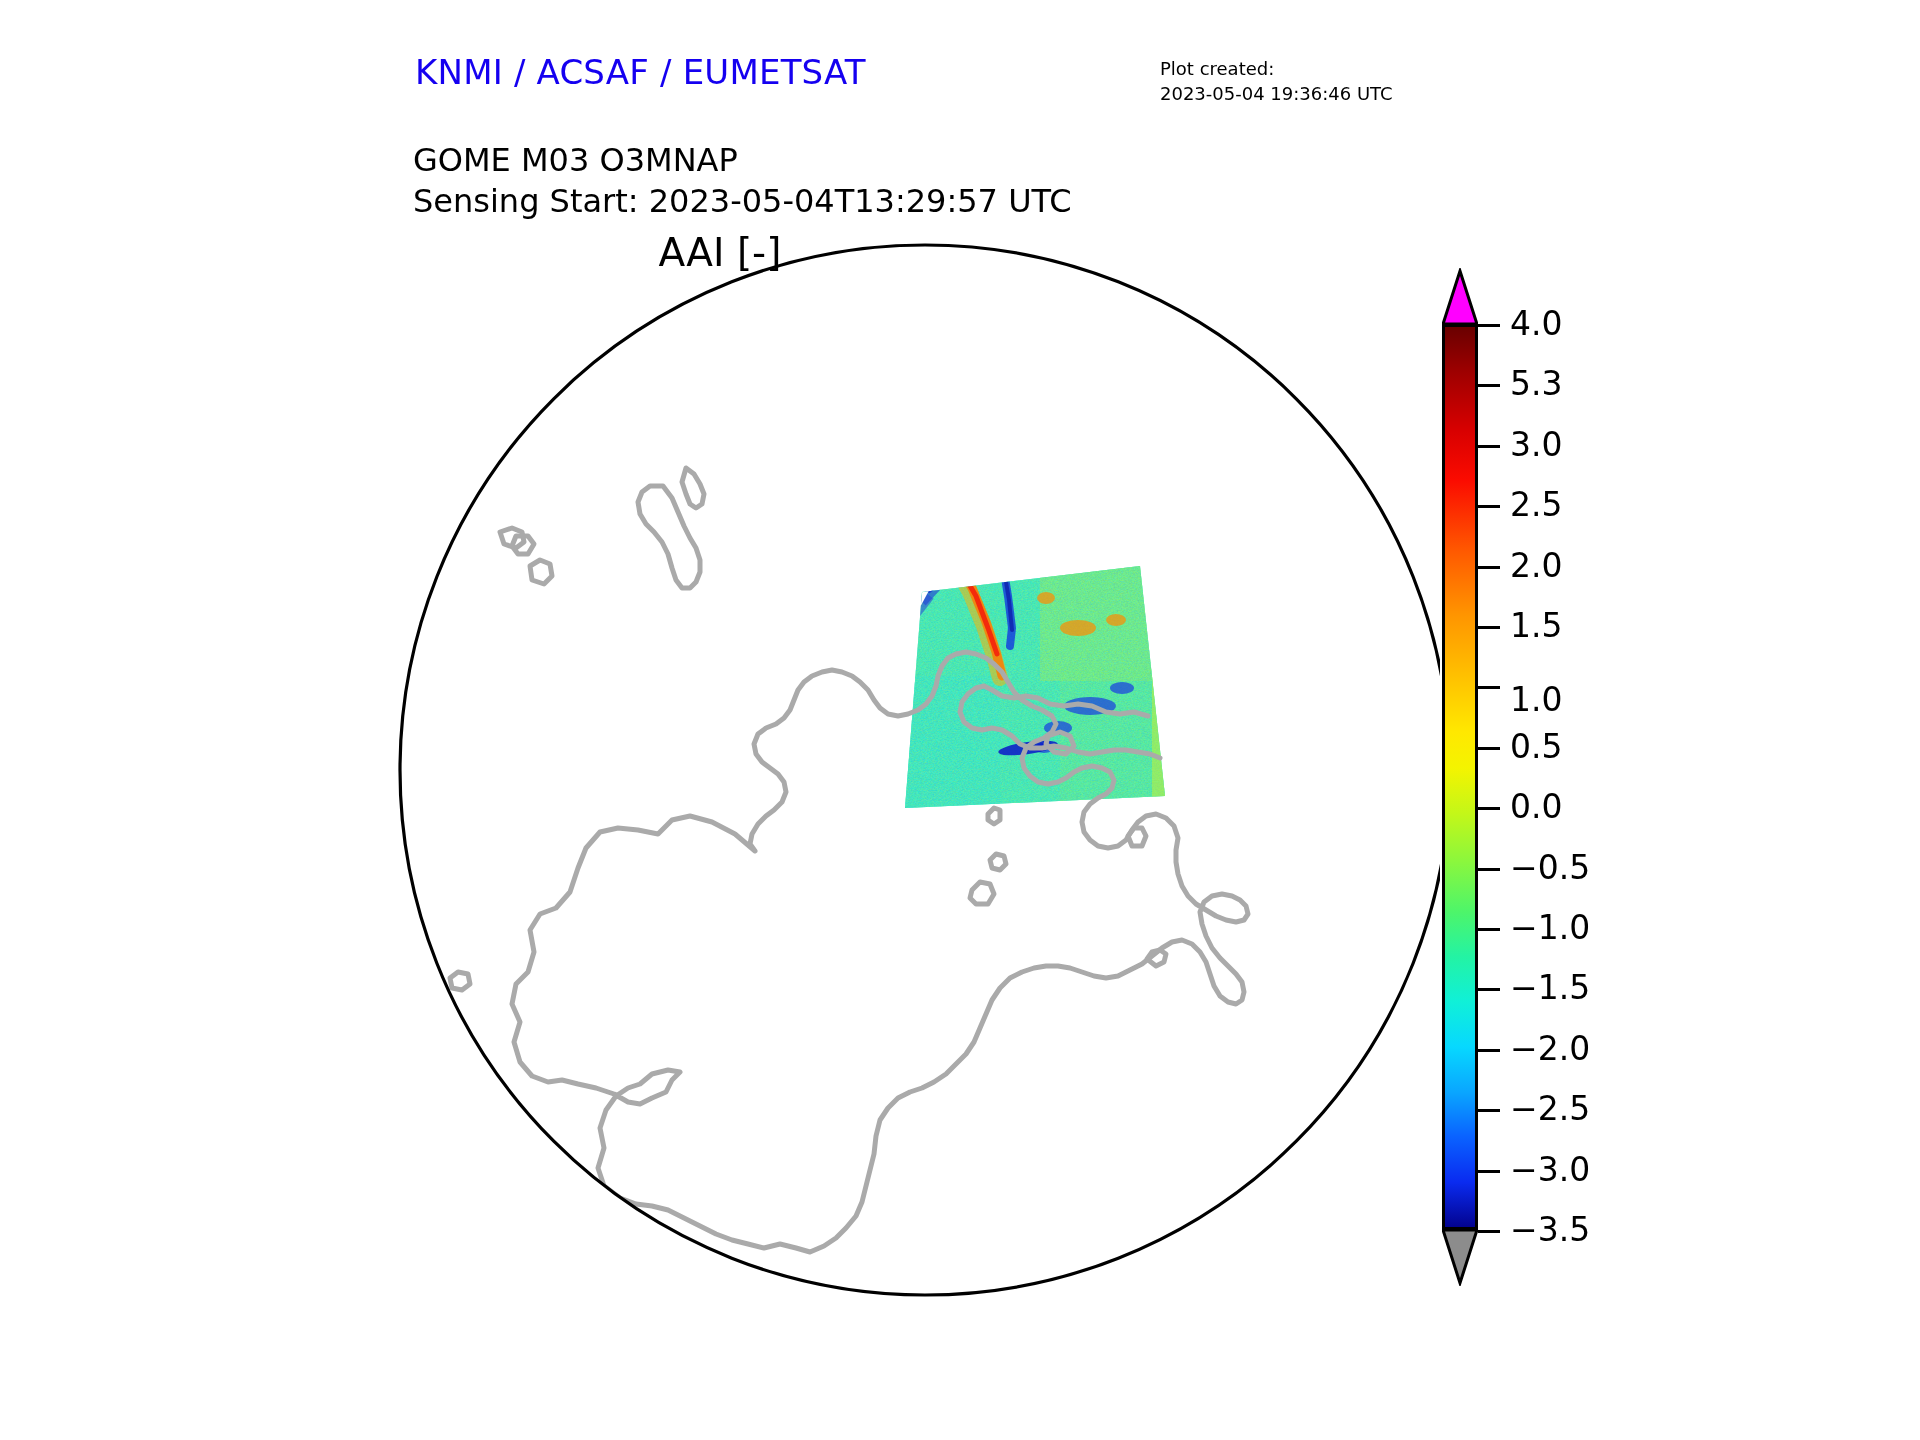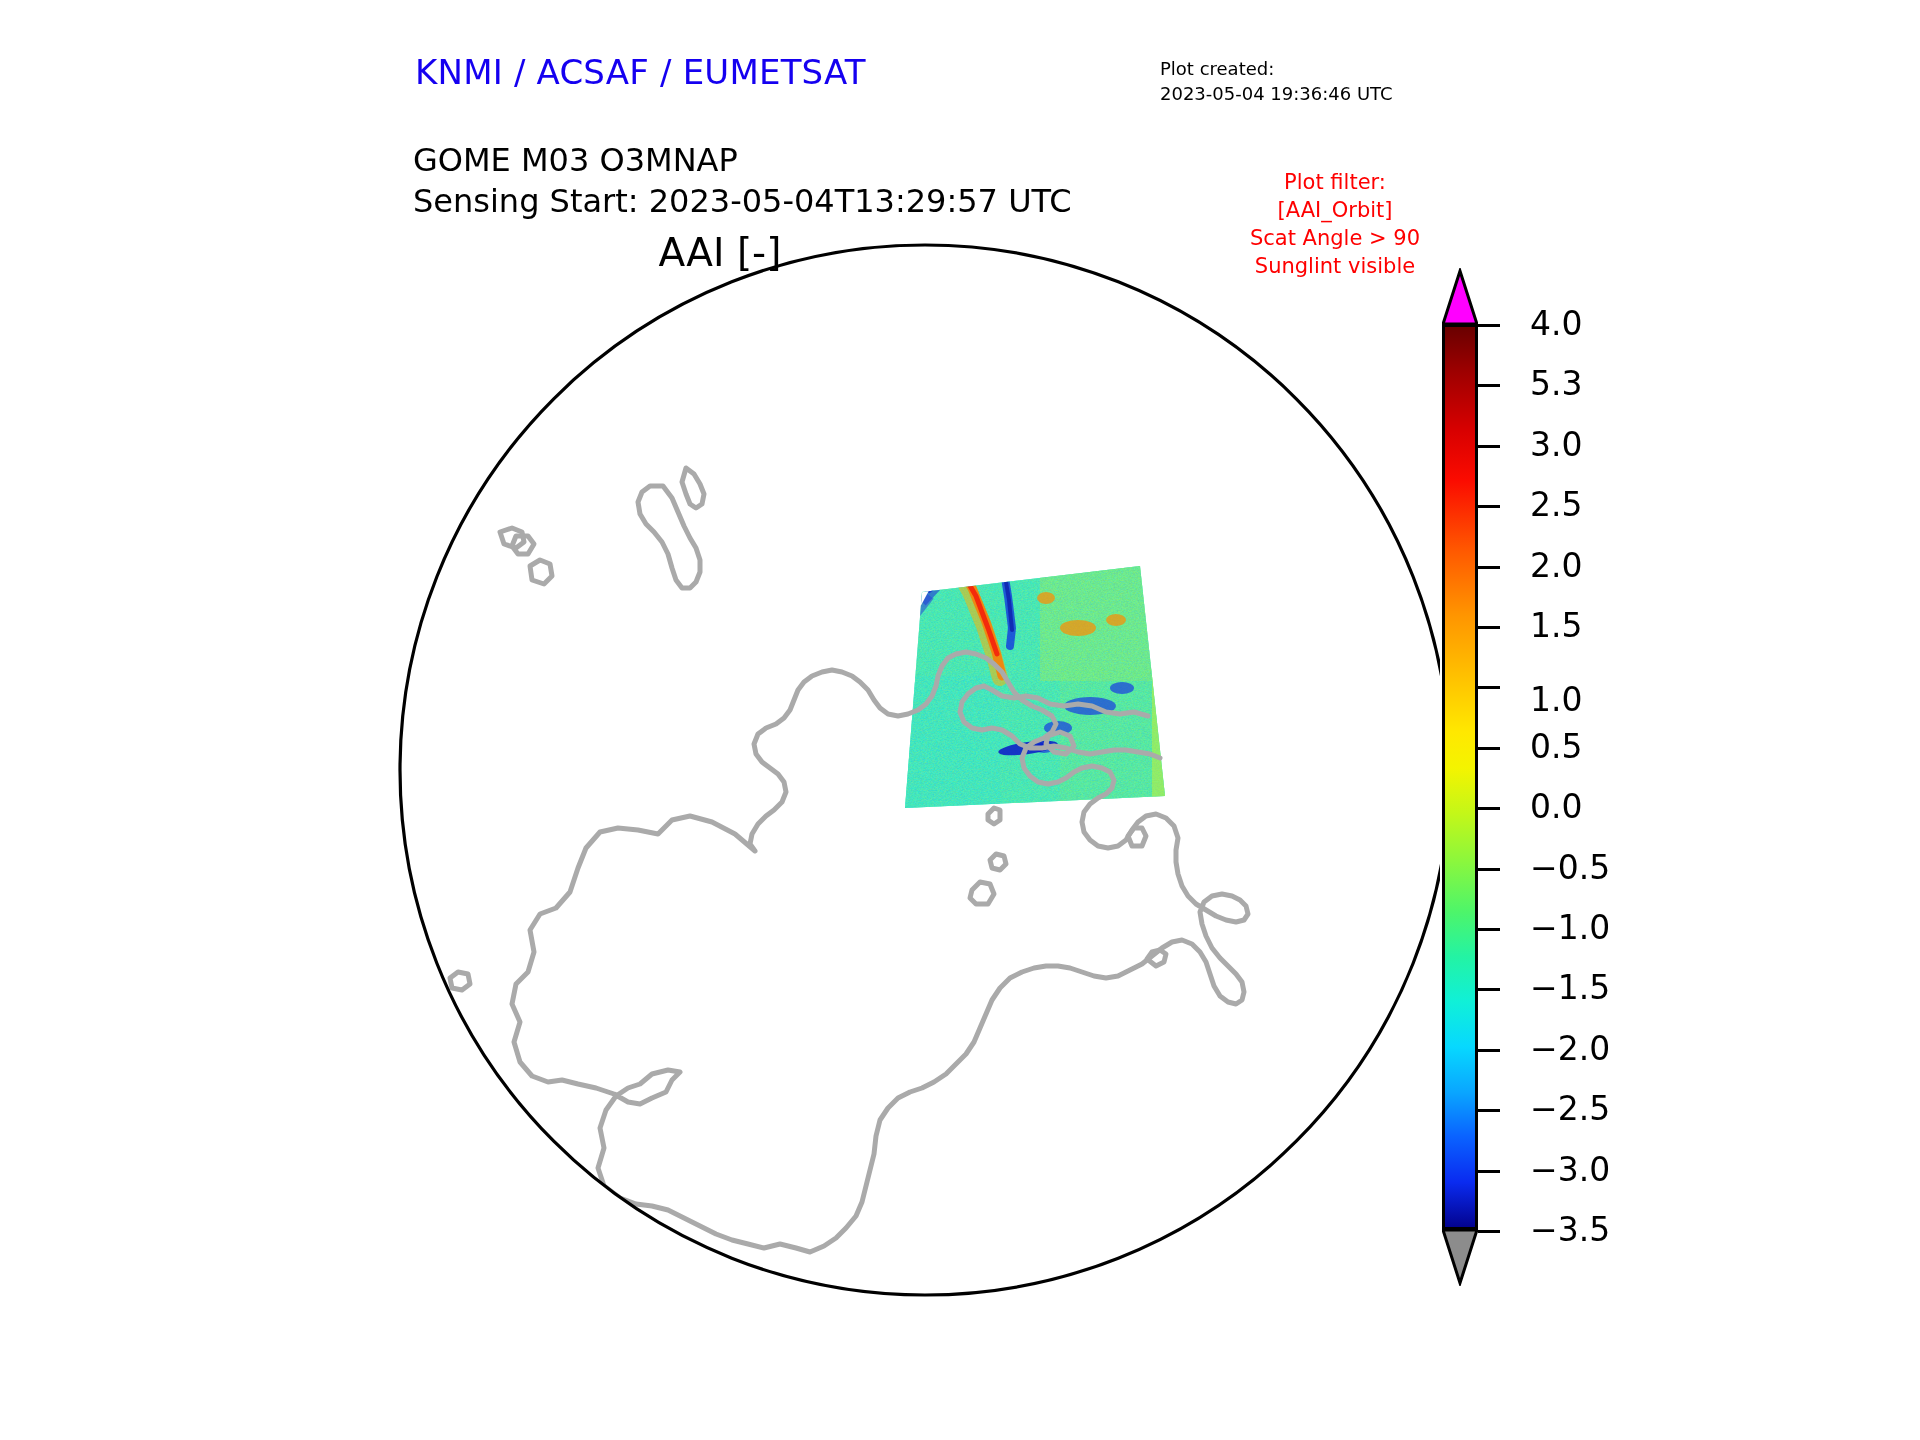"Plot filter:" div.filter { html: <div> <div>Plot filter:</div> <div>[AAI_Orbit]</div> <div>Scat Angle &gt; 90</div> <div>Sunglint visible</div> </div> -> none }
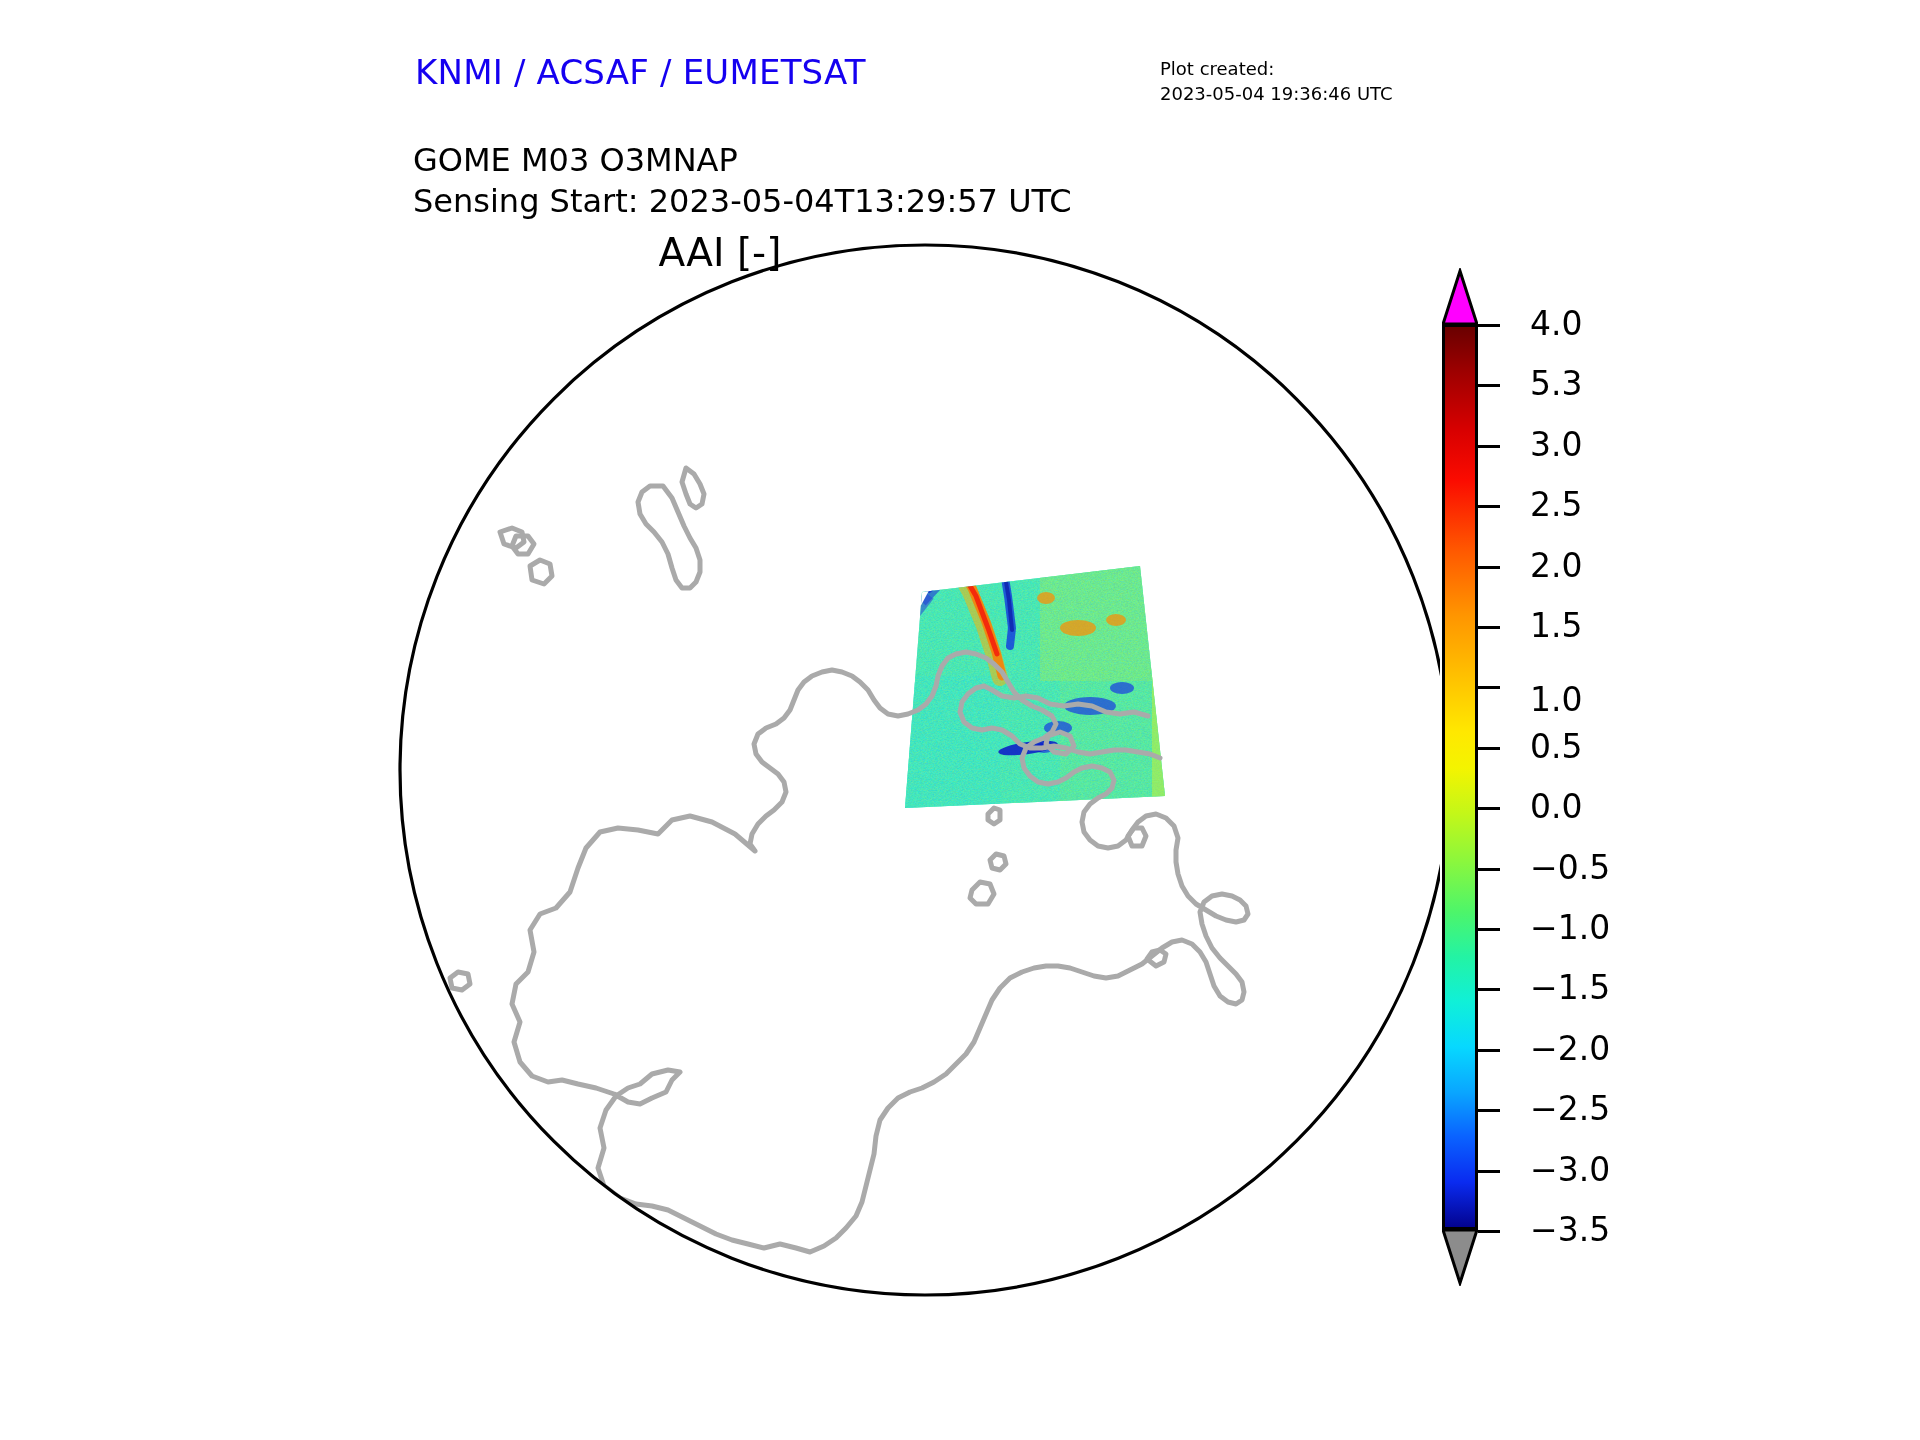"4.0" .tlab { margin-left: 20px -> none }
